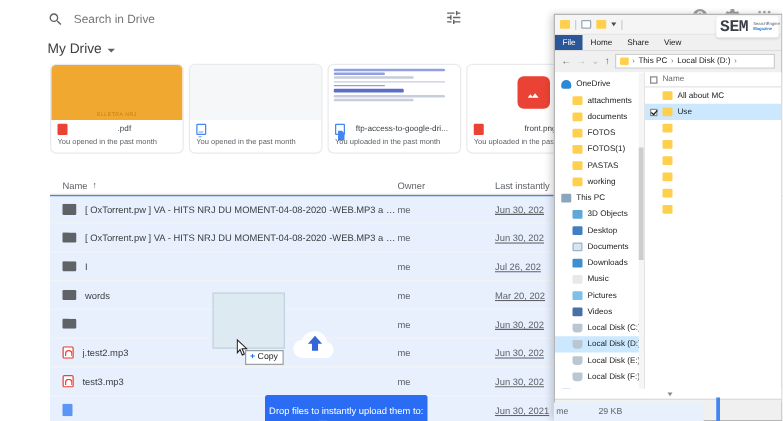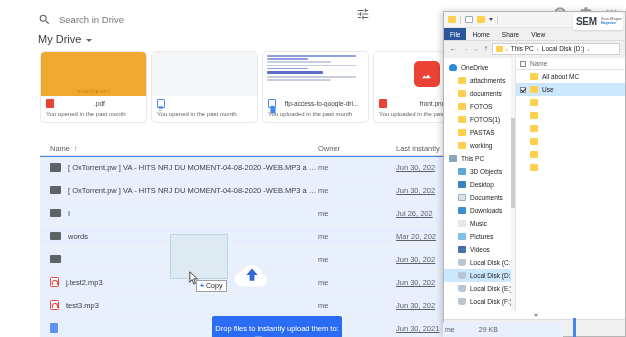"Search in Drive" .search-wrap { align-items: flex-end -> center }
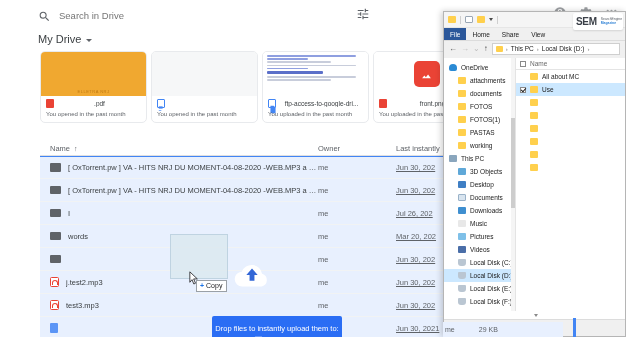"SEM" .sem-word { font-family: none -> Liberation Mono, monospace; font-size: 10px -> 13px }
